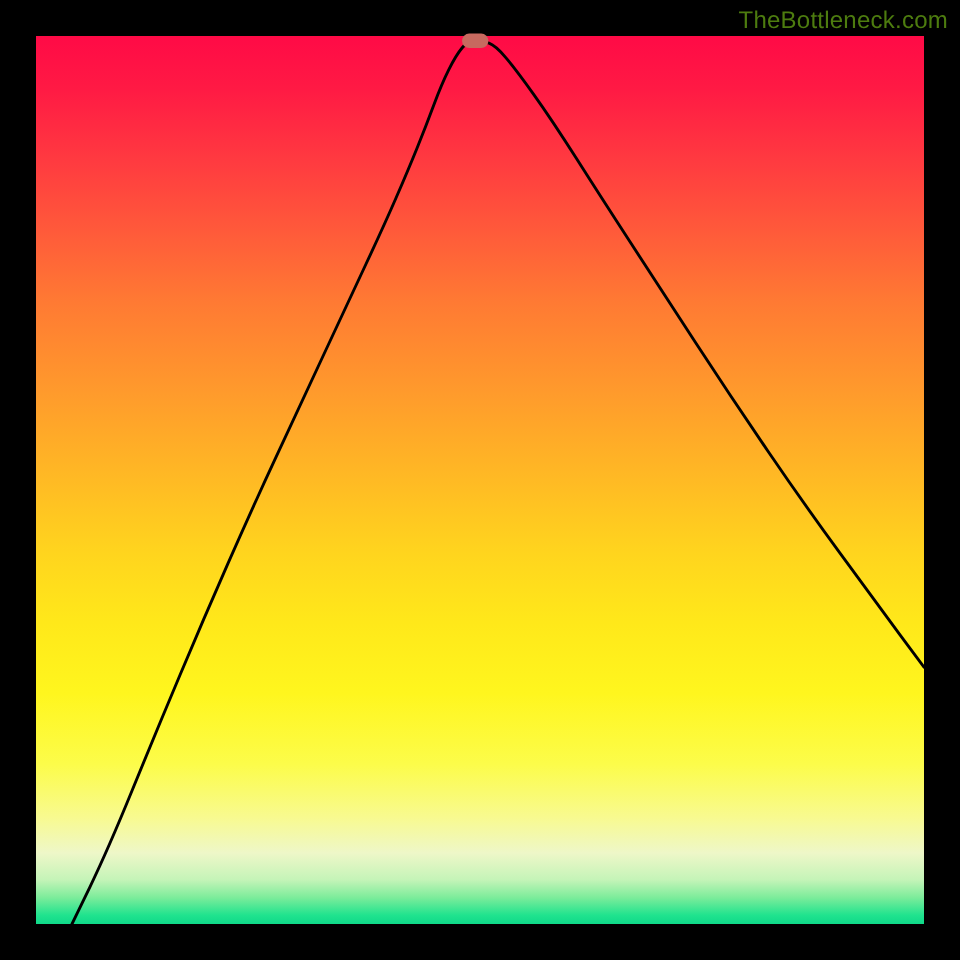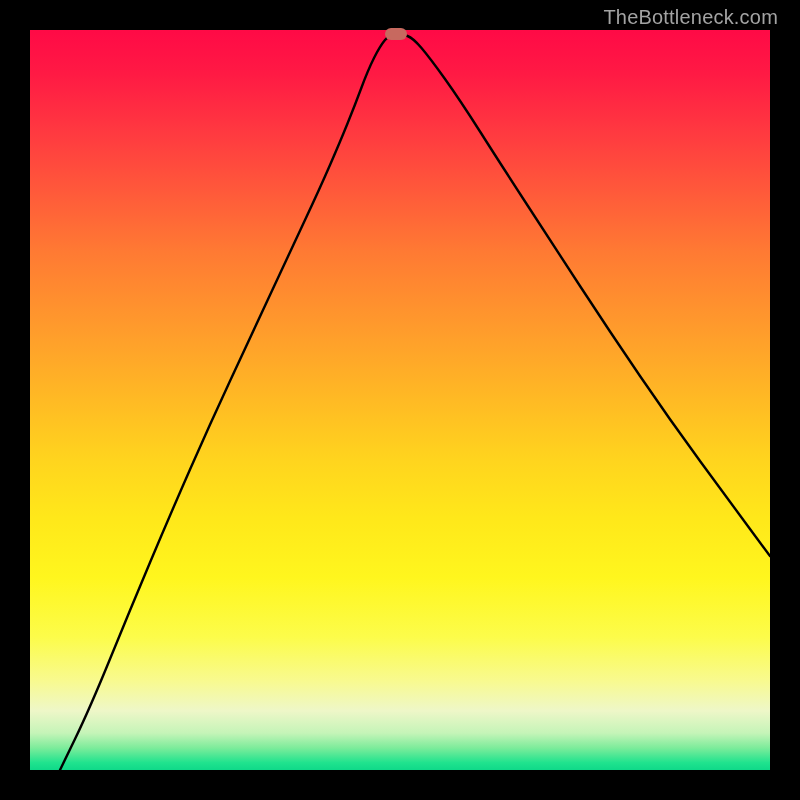"TheBottleneck.com" .watermark { color: #a3a3a3 -> #4d7c0f; right: 22px -> 10px }
